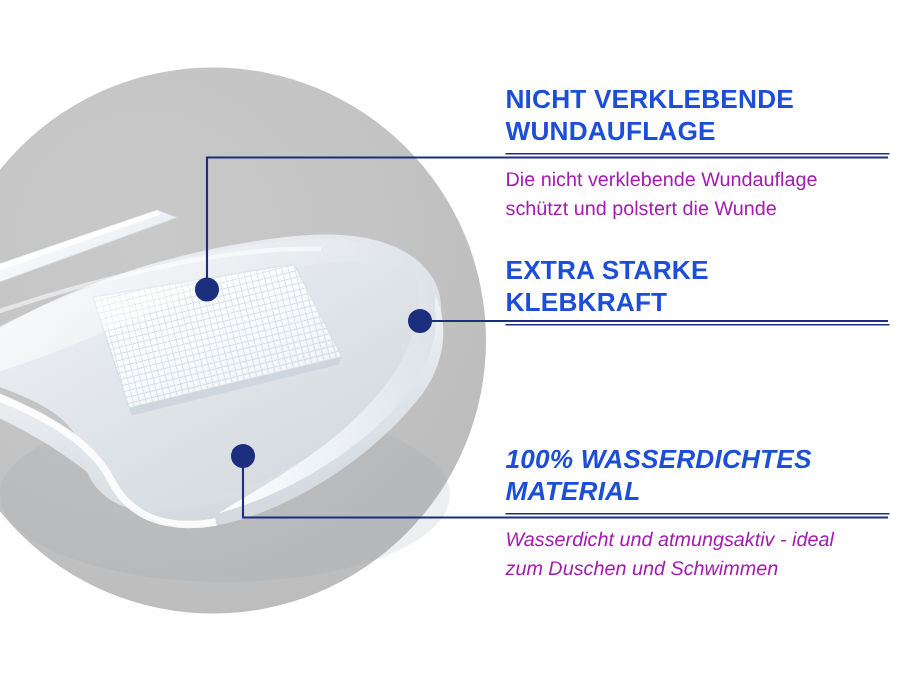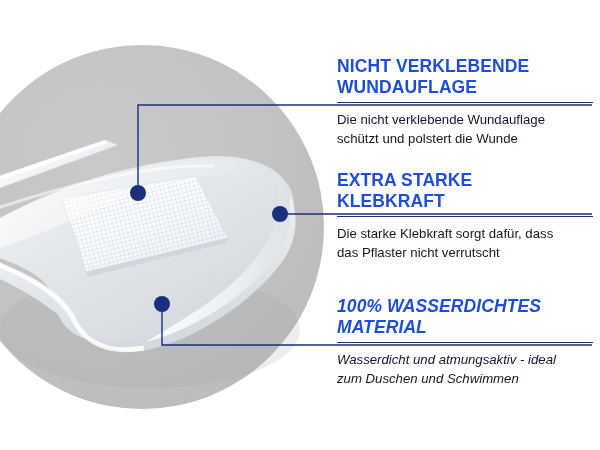"Die nicht verklebende Wundauflage" .block p { color: #0f172a -> #a21caf }
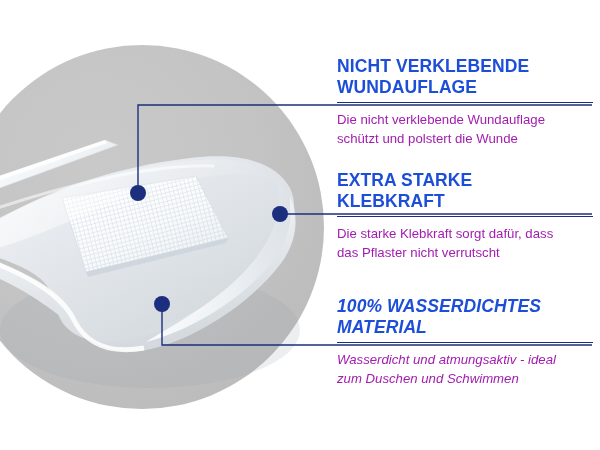"Die starke Klebkraft sorgt dafür," p { html: <p>Die starke Klebkraft sorgt dafür, dass das Pflaster nicht verrutscht</p> -> none }
